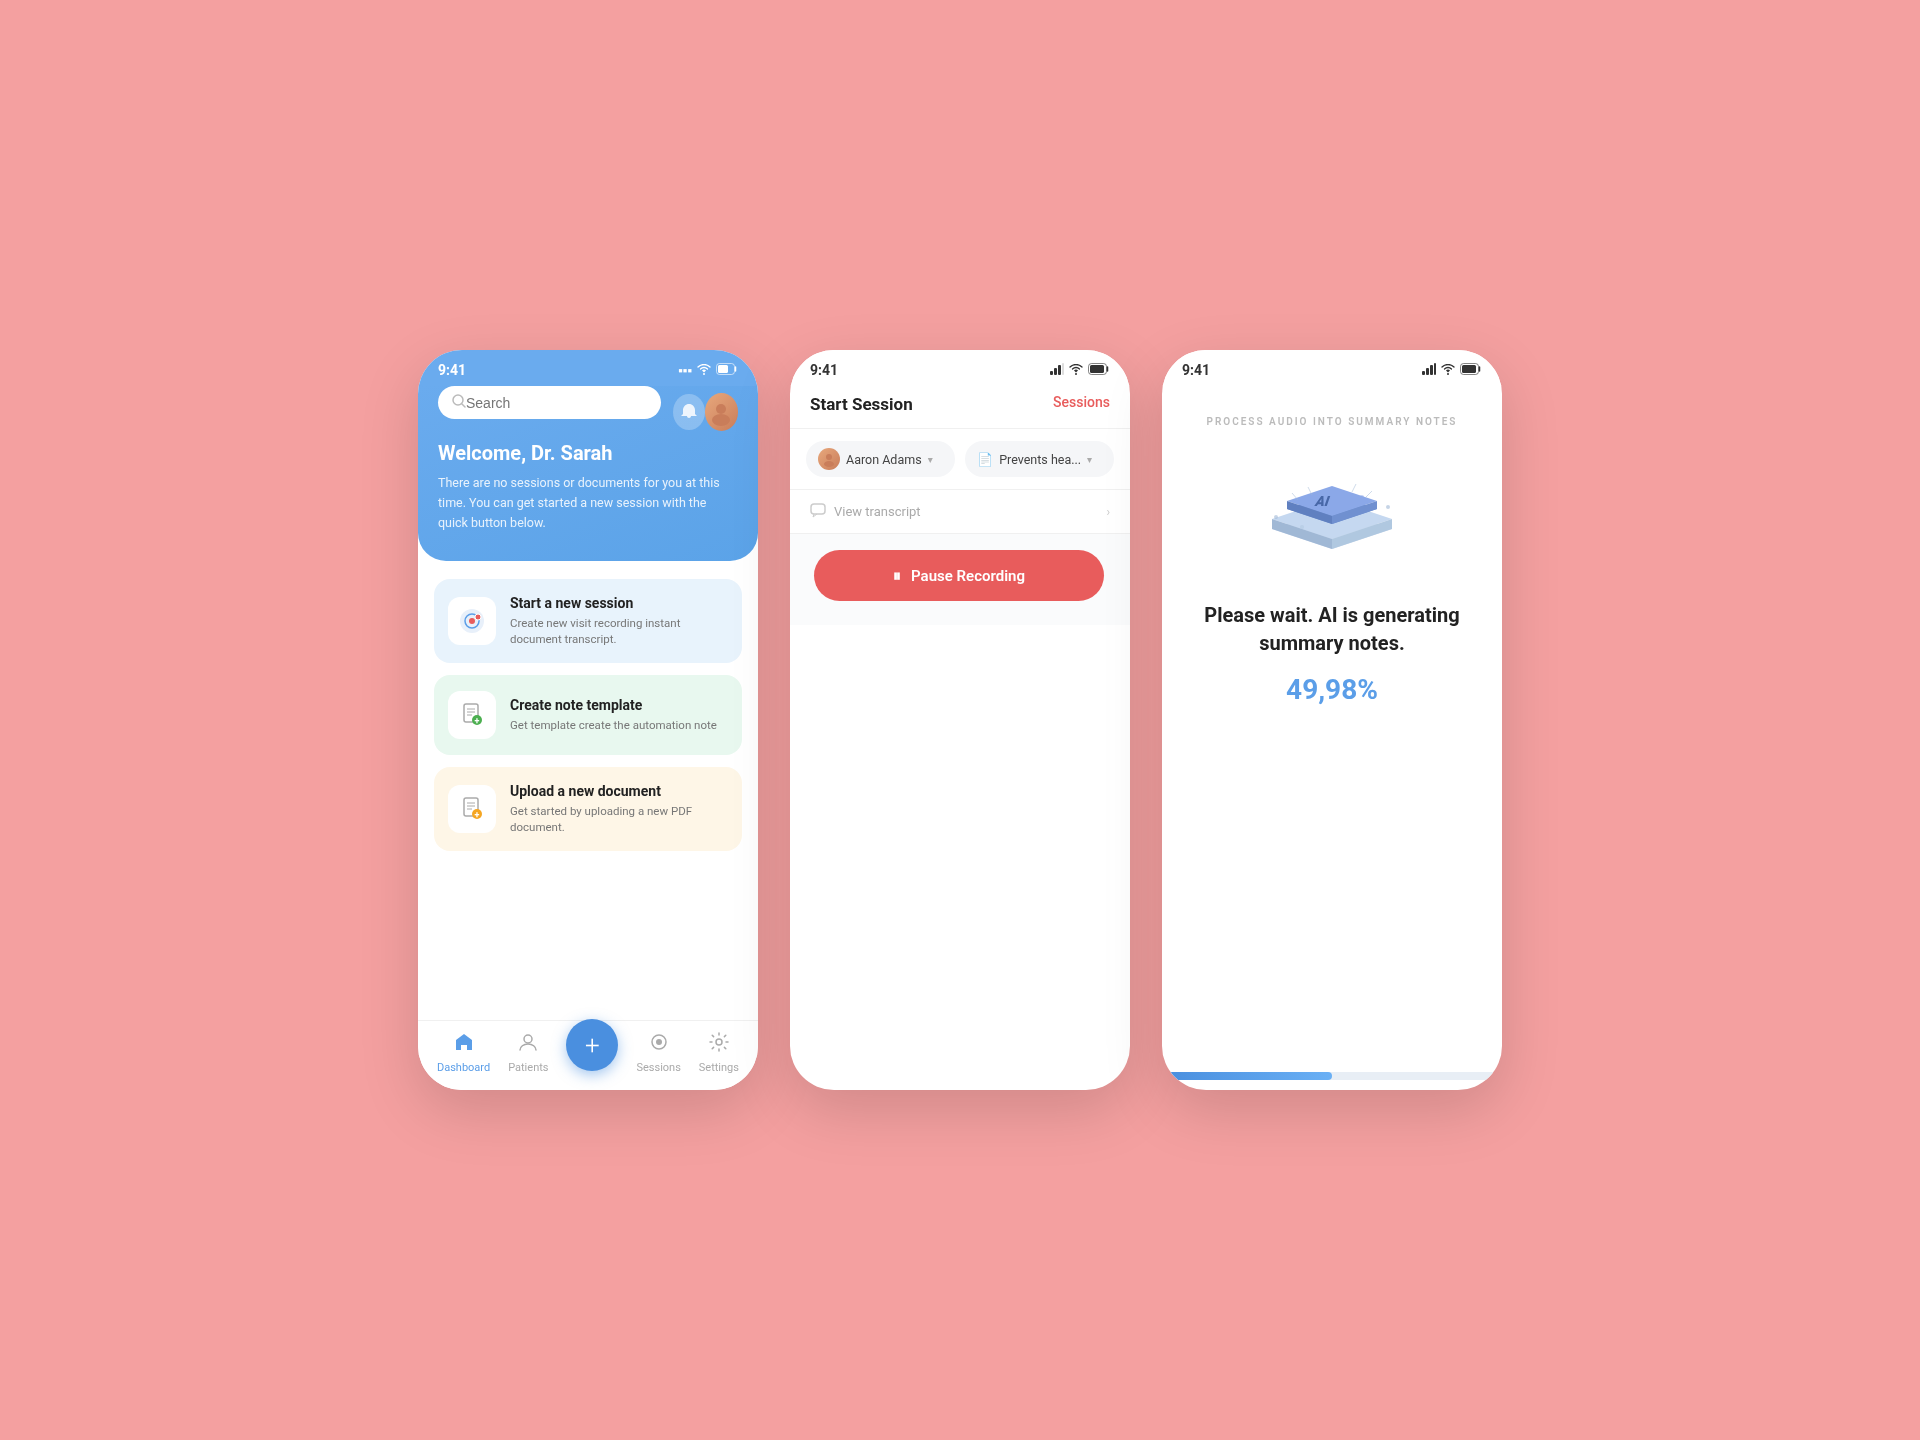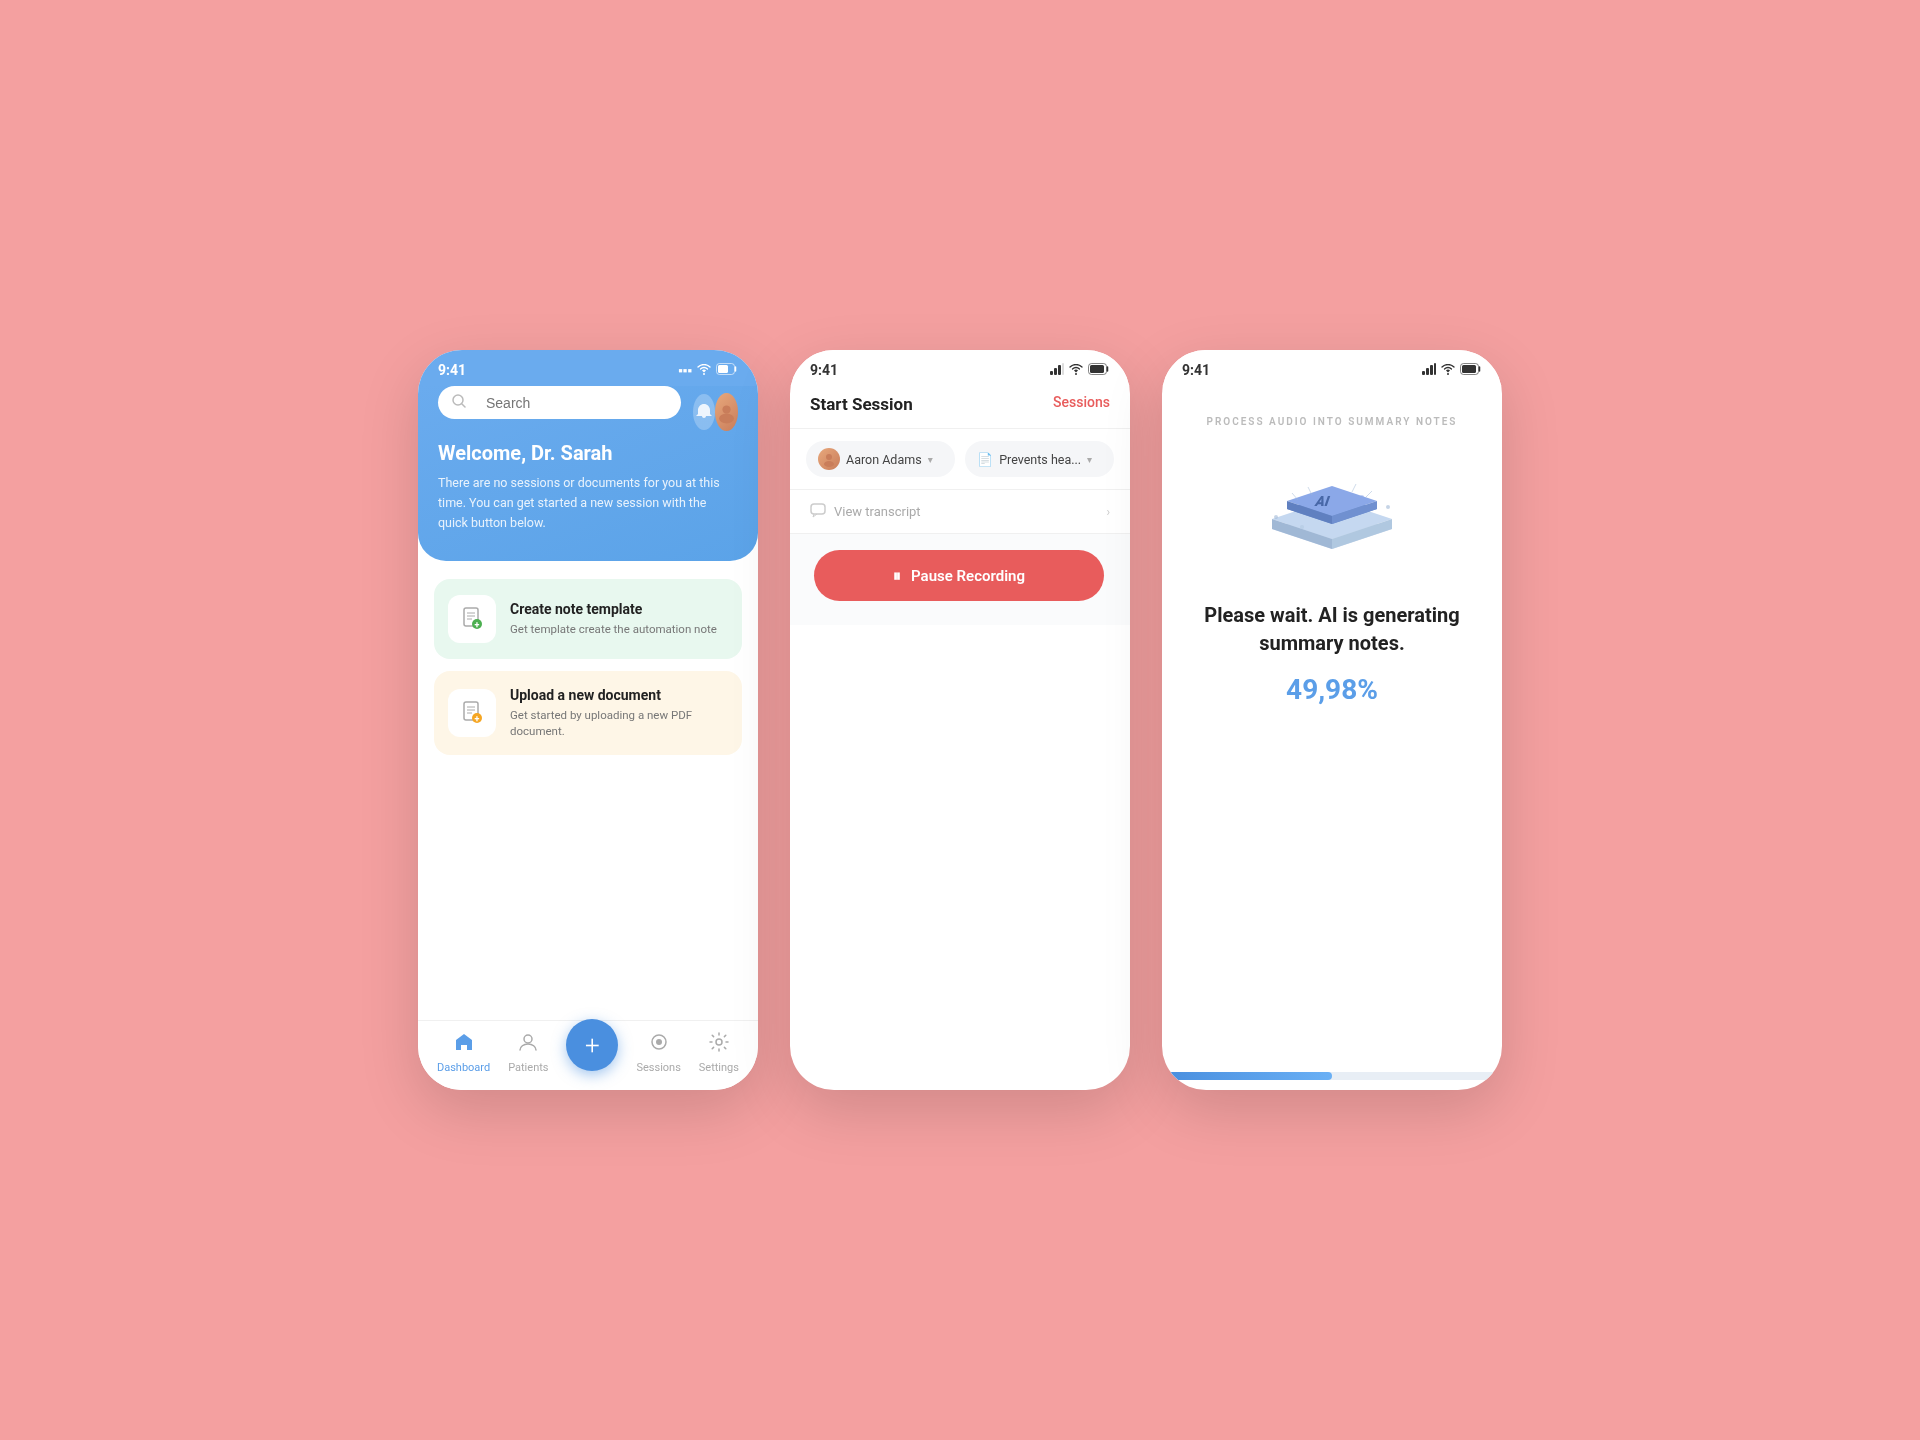"Search" .search-bar { gap: 20px -> 0 }
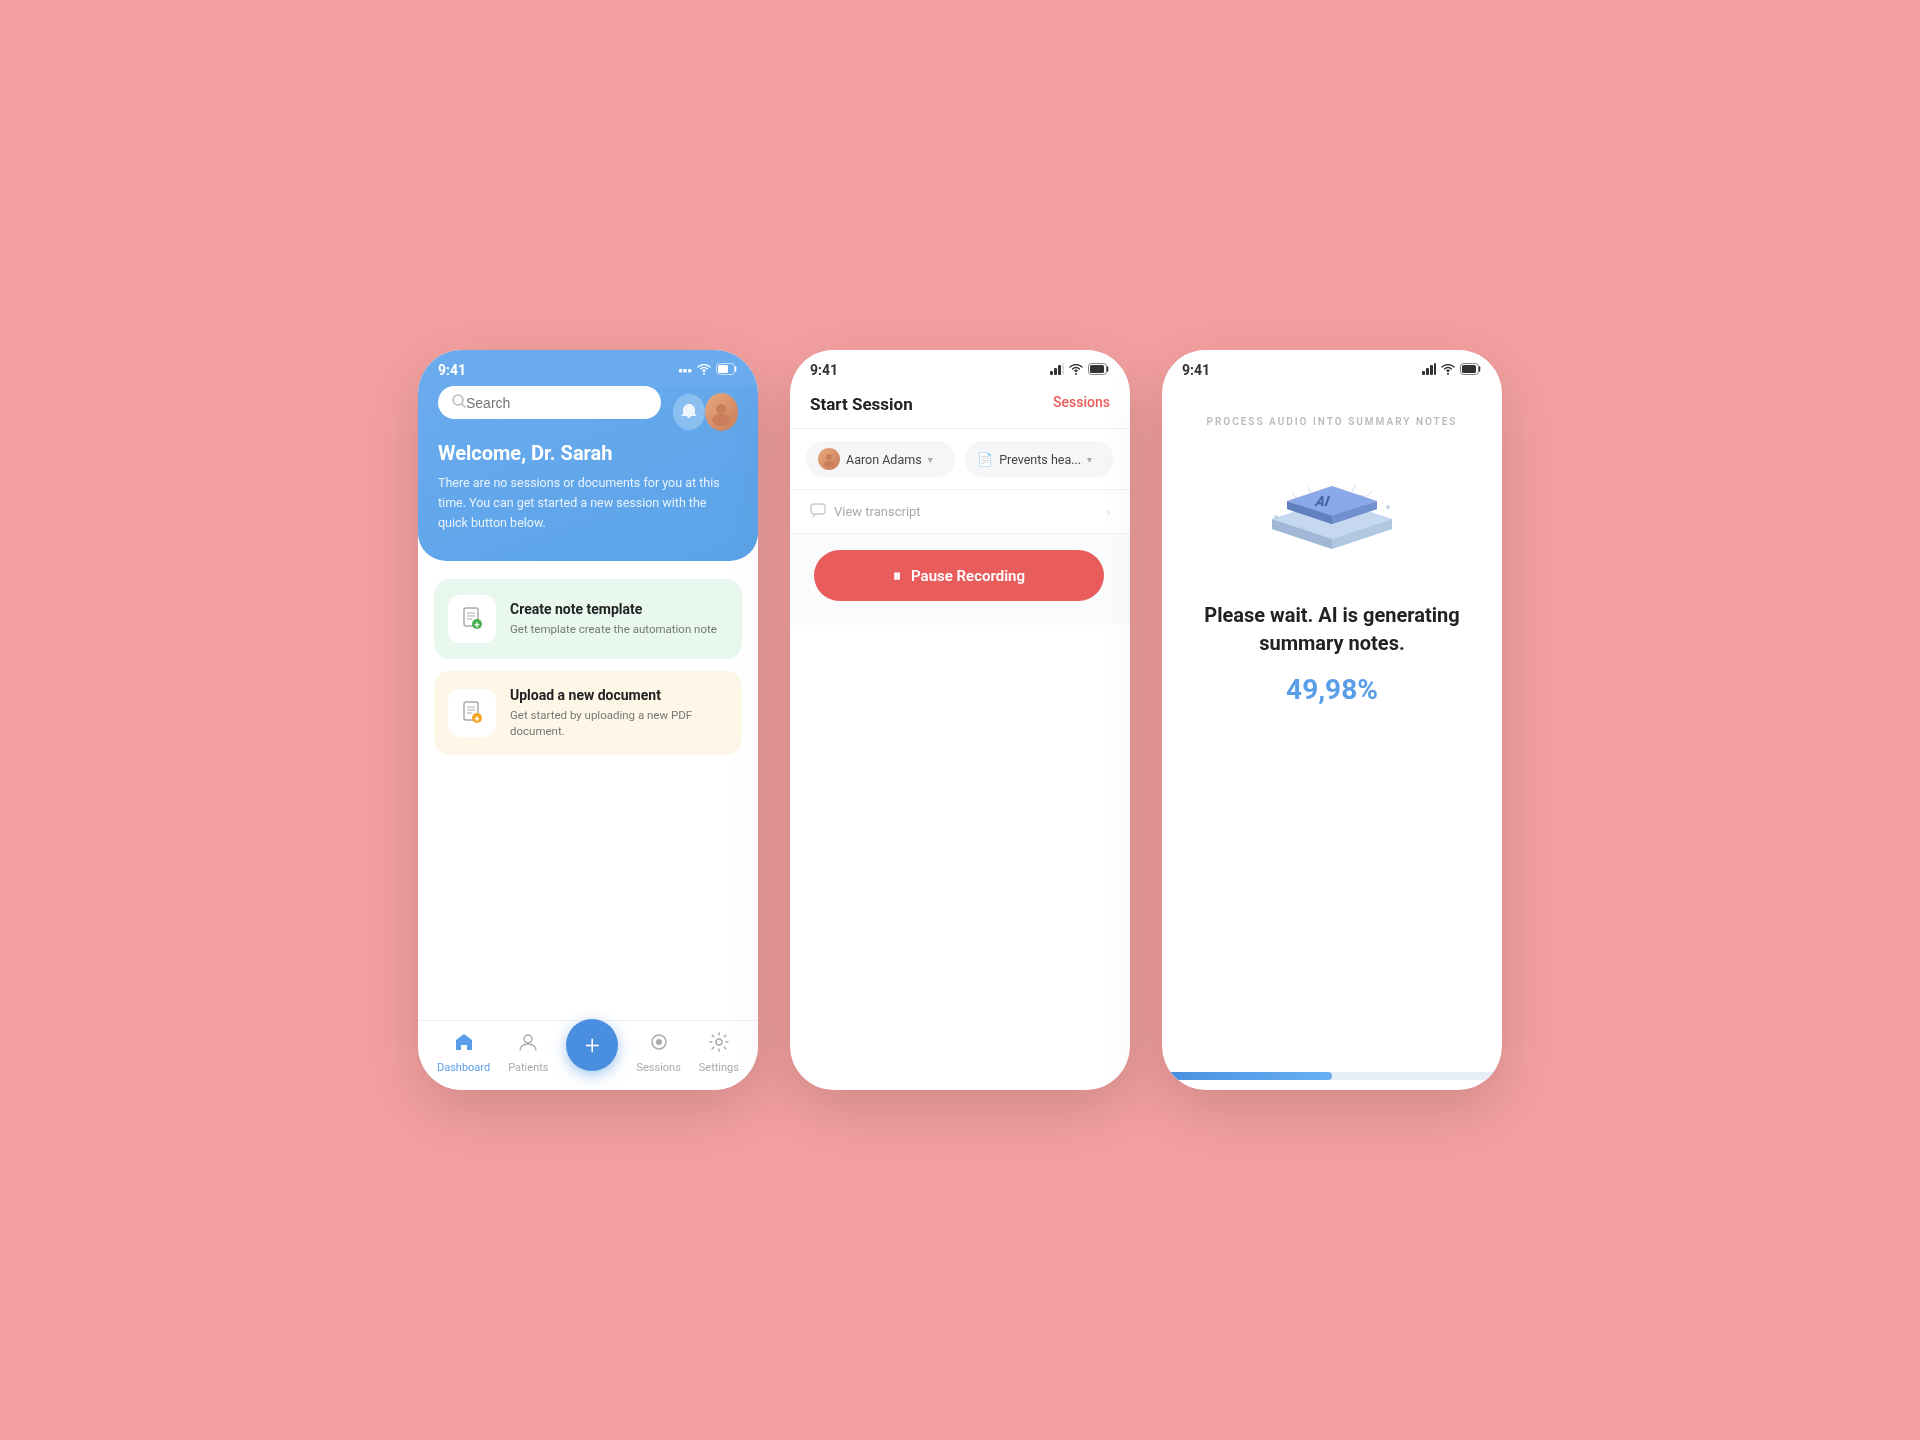"Start a new session" div.action-card { html: none -> <div> <div> <svg> <circle></circle> <circle></circle> <circle></circle> <circle></circle> </svg> </div> <div> <h3>Start a new session</h3> <p>Create new visit recording instant document transcript.</p> </div> </div> }
